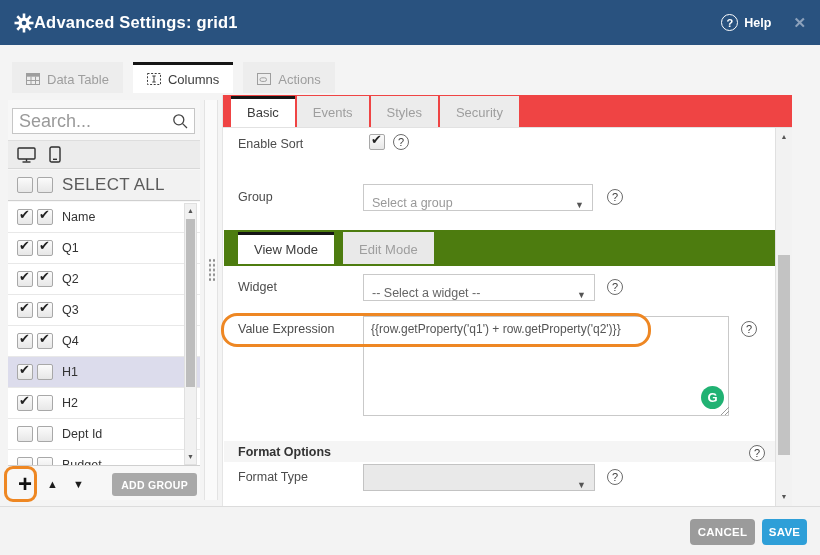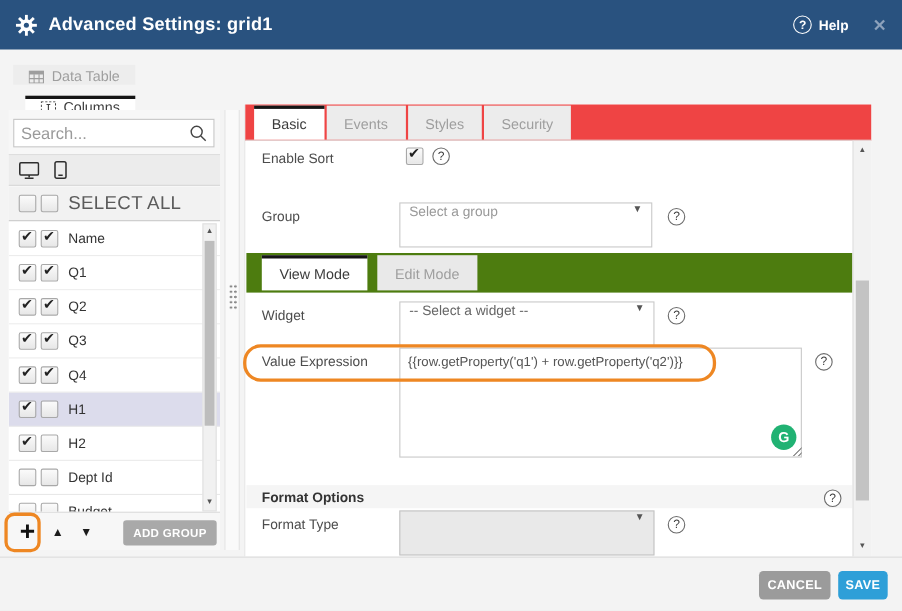"Advanced Settings: grid1" .title { margin-left: 10px -> none }
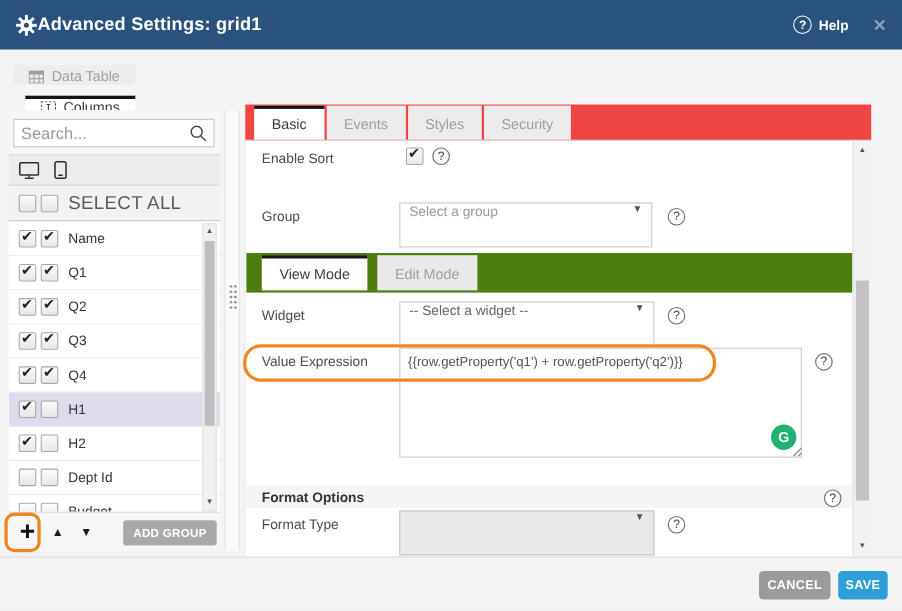"Data Table" .maintabs { flex-direction: column -> none }
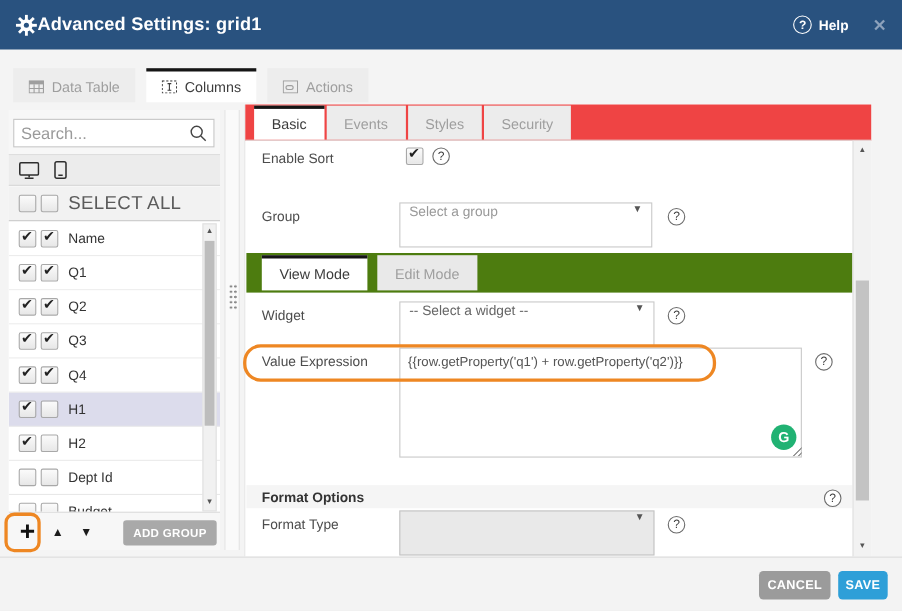"Search..." .search-input { font-size: 15px -> 18px }
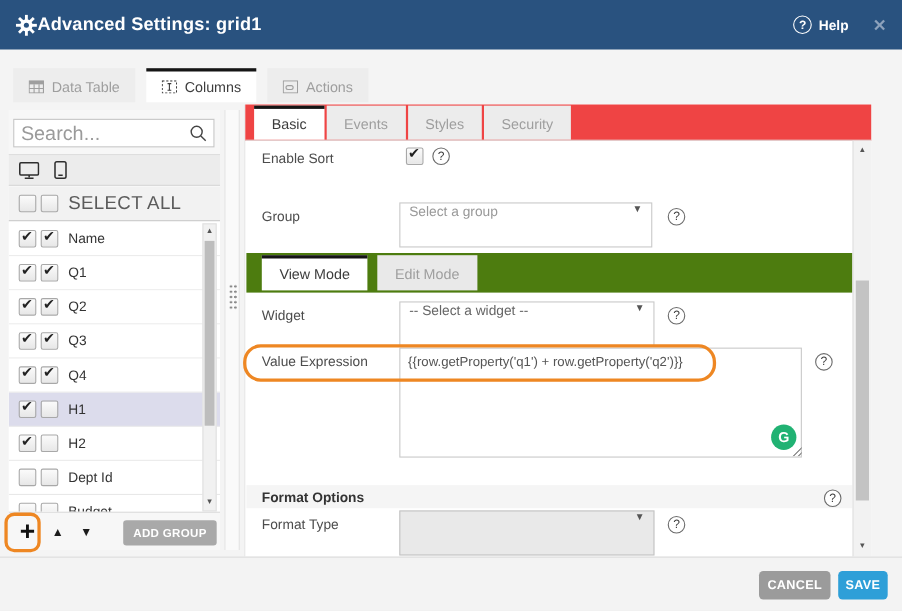"Select a group" .selectbox { align-items: flex-start -> flex-end; height: 41px -> 27px }
